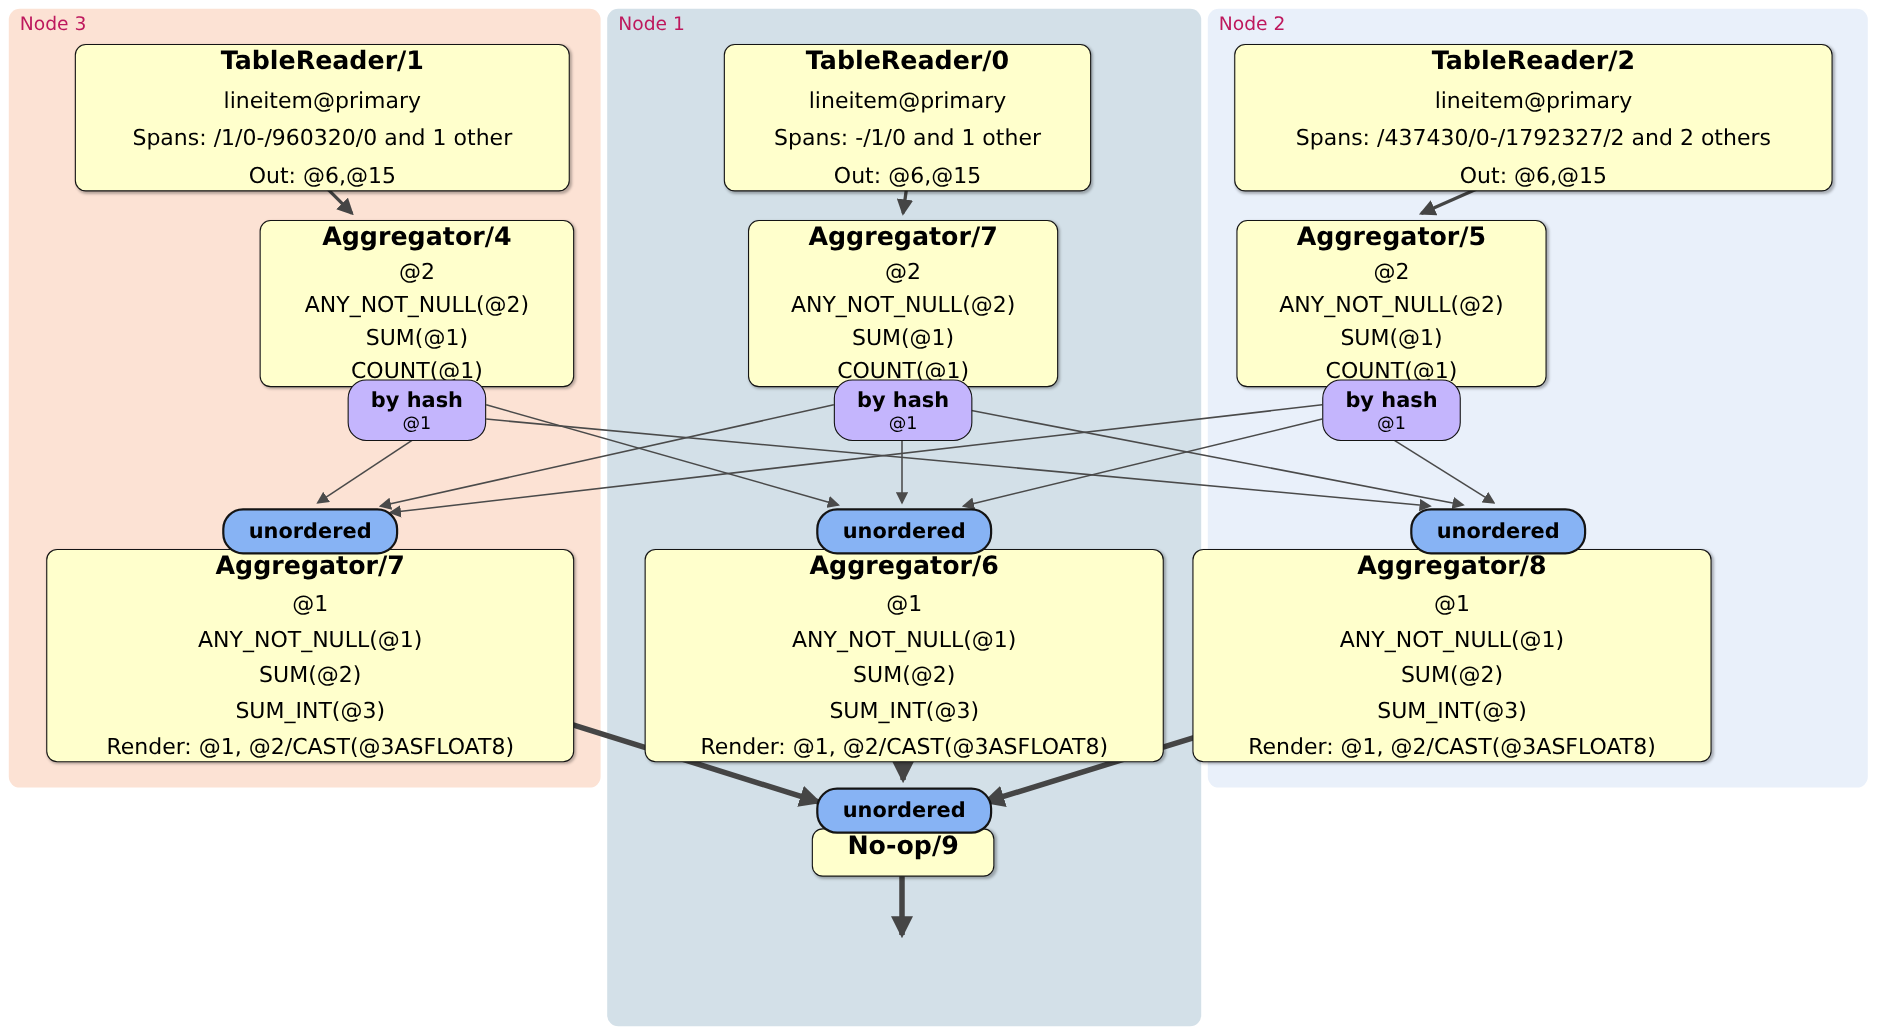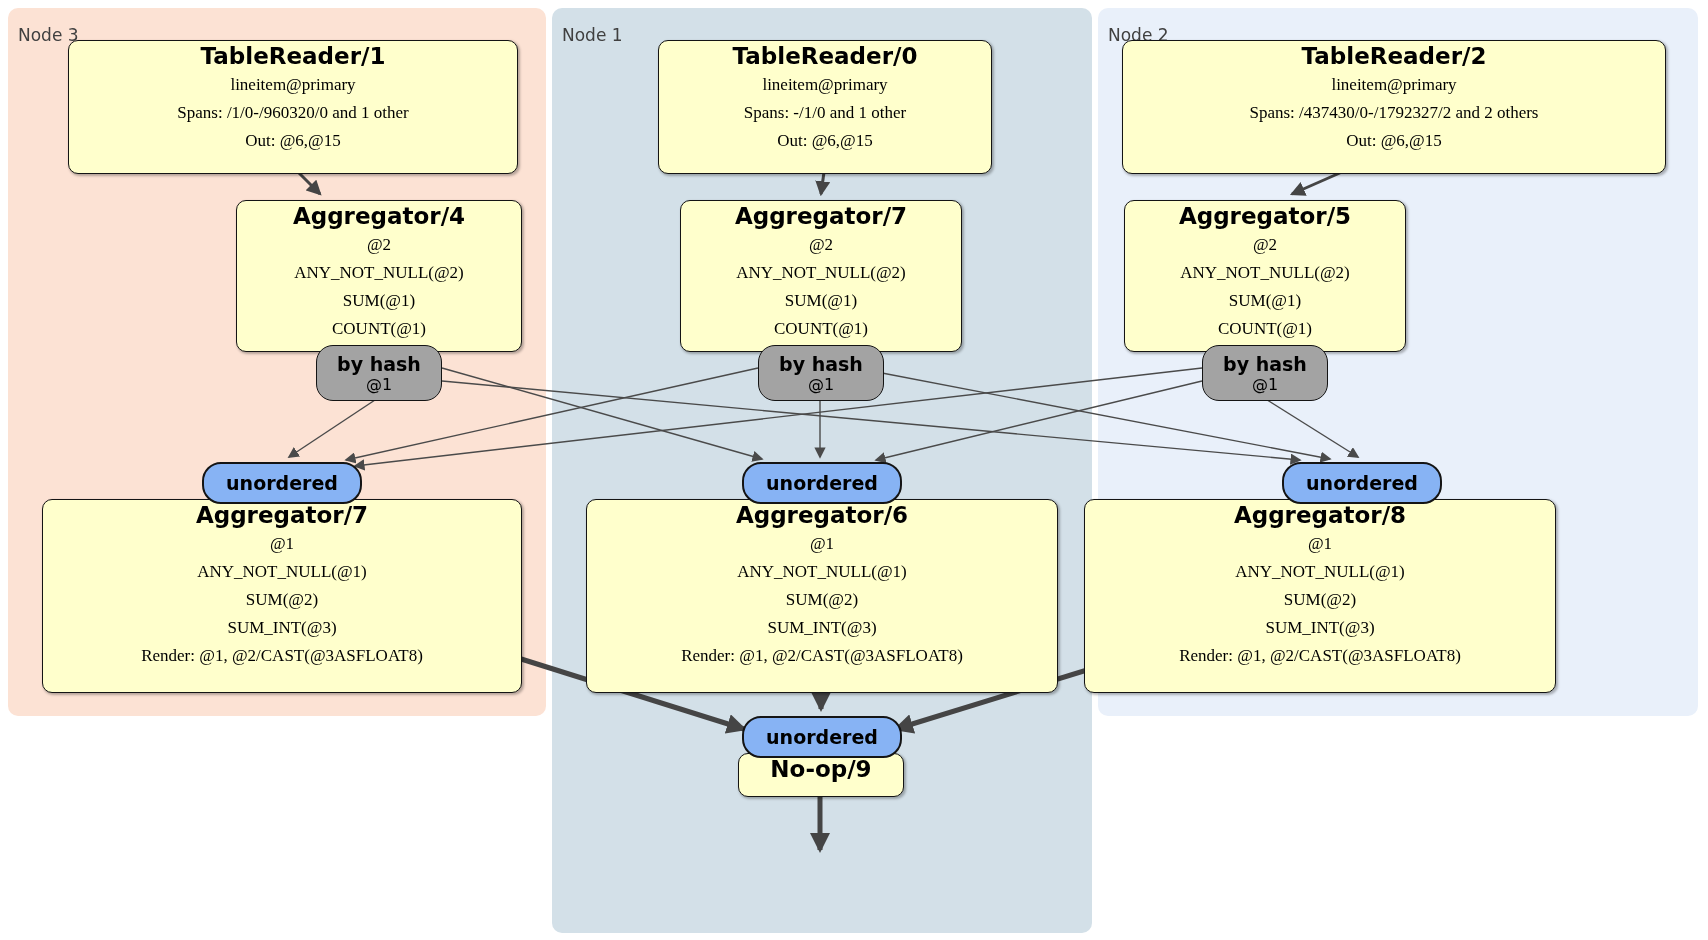"Node 3" .region-label { color: #404040 -> #be185d; top: 17px -> 4px }
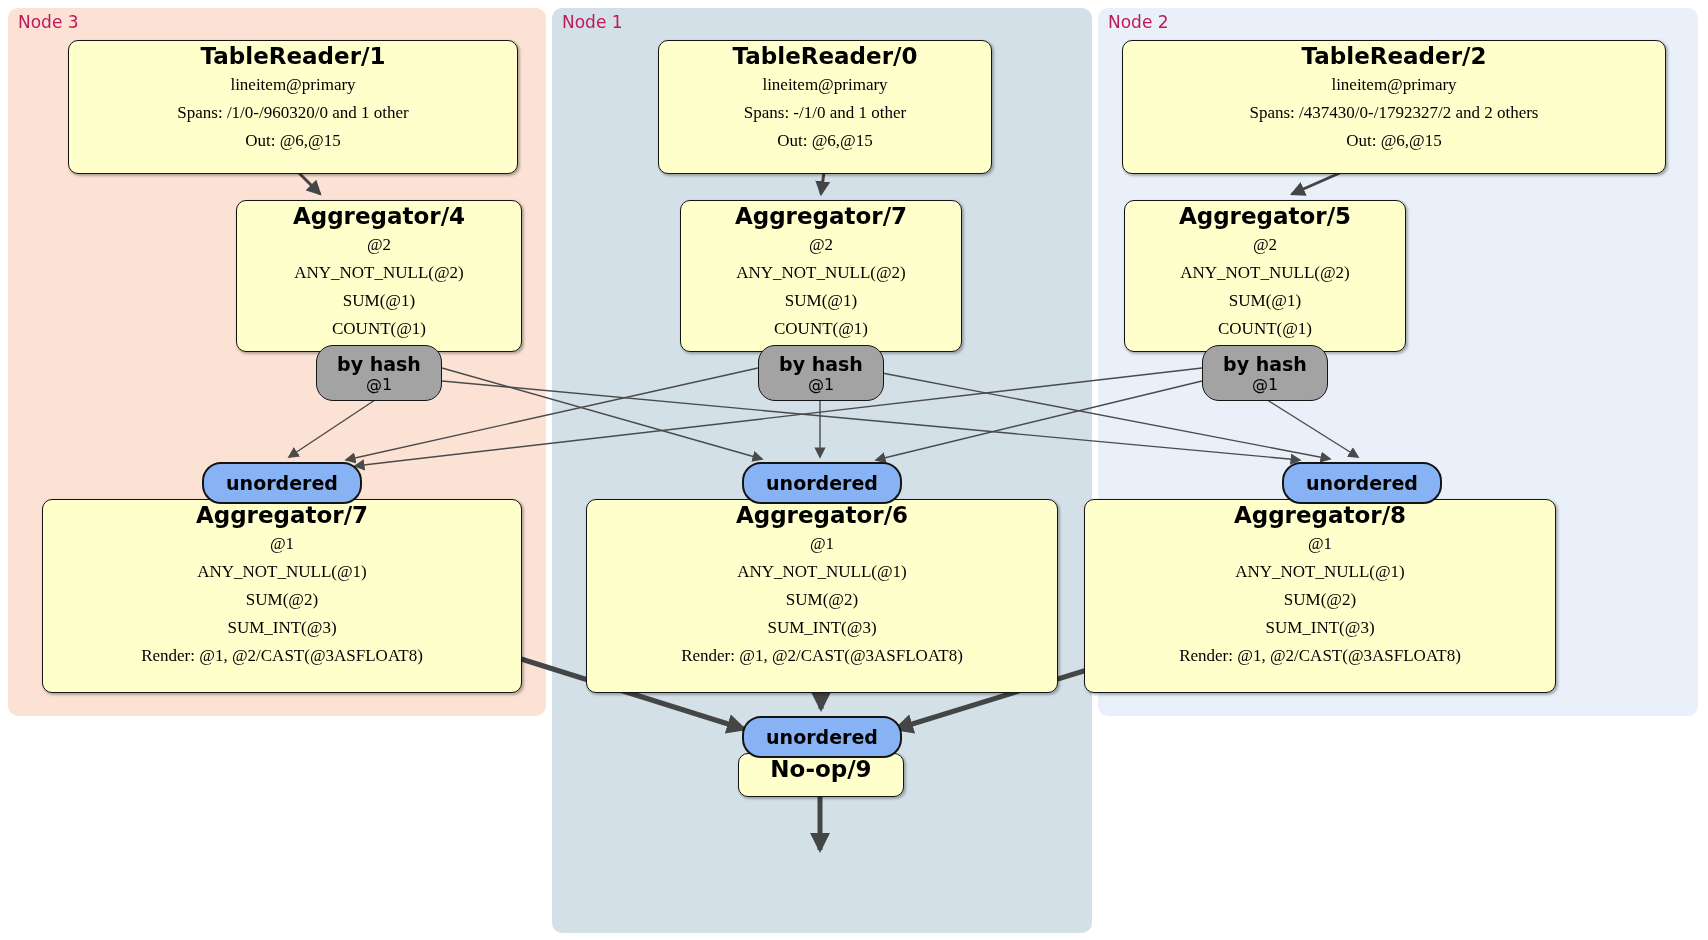"TableReader/1" .pbox { justify-content: flex-start -> space-between }
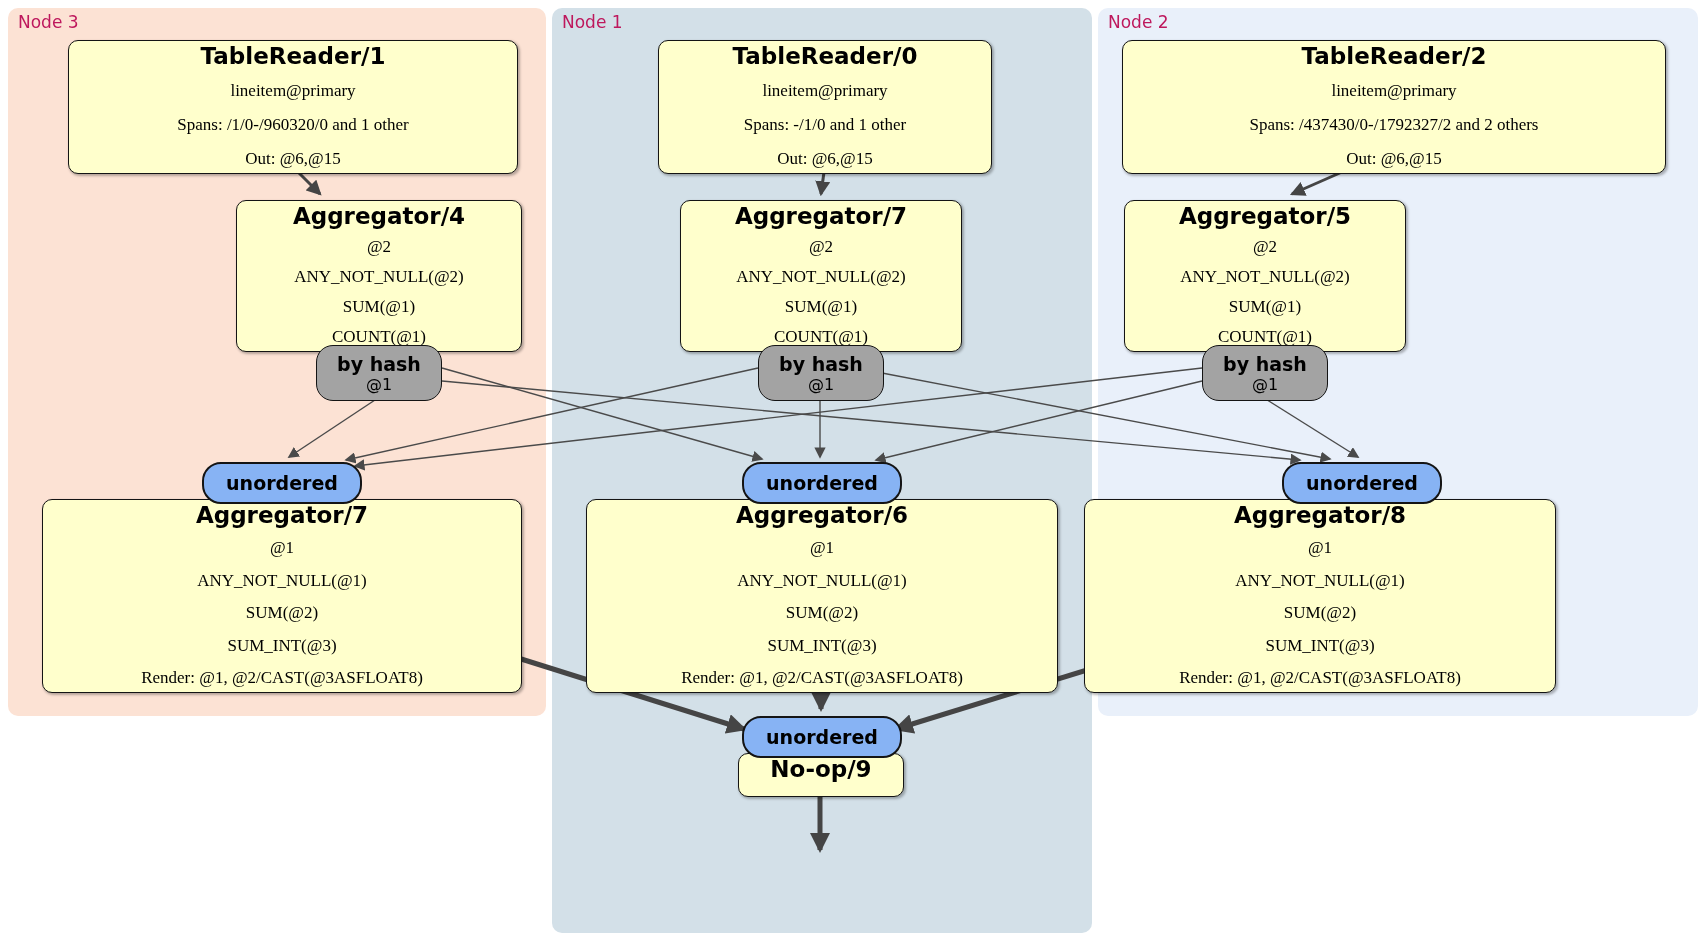"lineitem@primary" .pline { font-family: Liberation Serif, serif -> none; font-size: 17px -> 20px }
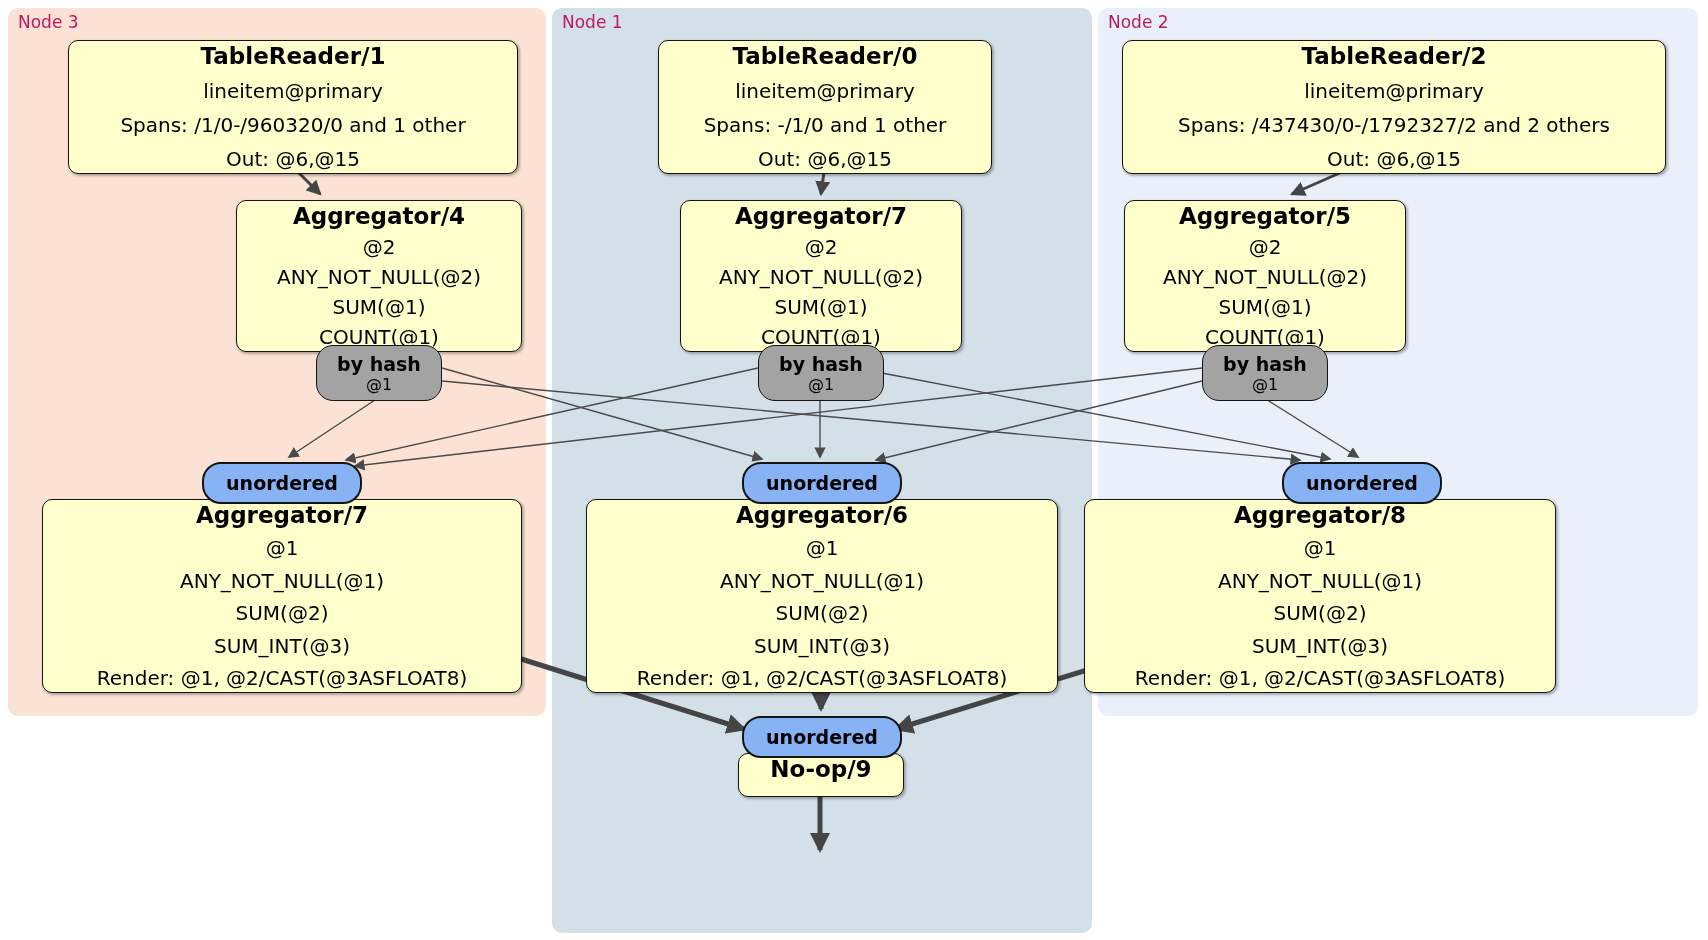"by hash" .router { background: #a3a3a3 -> #c4b5fd }
